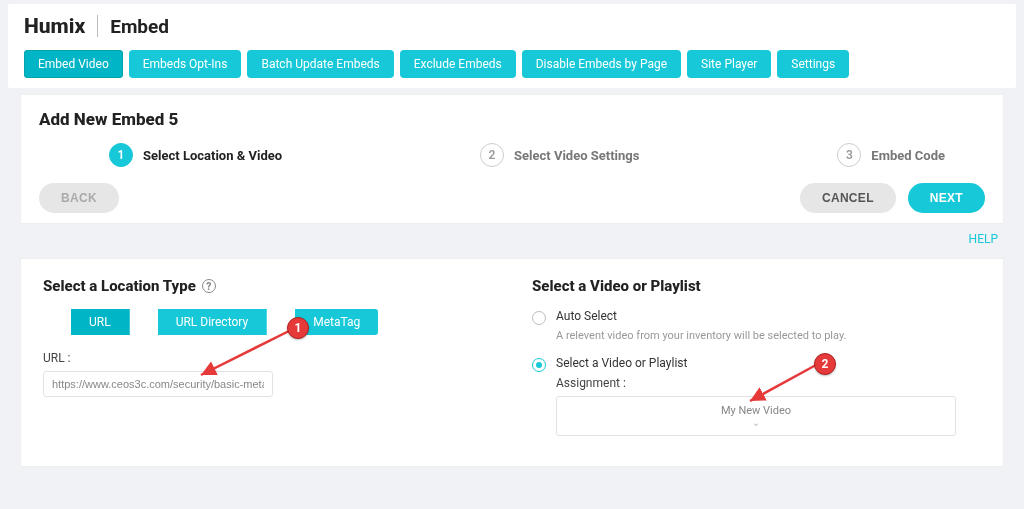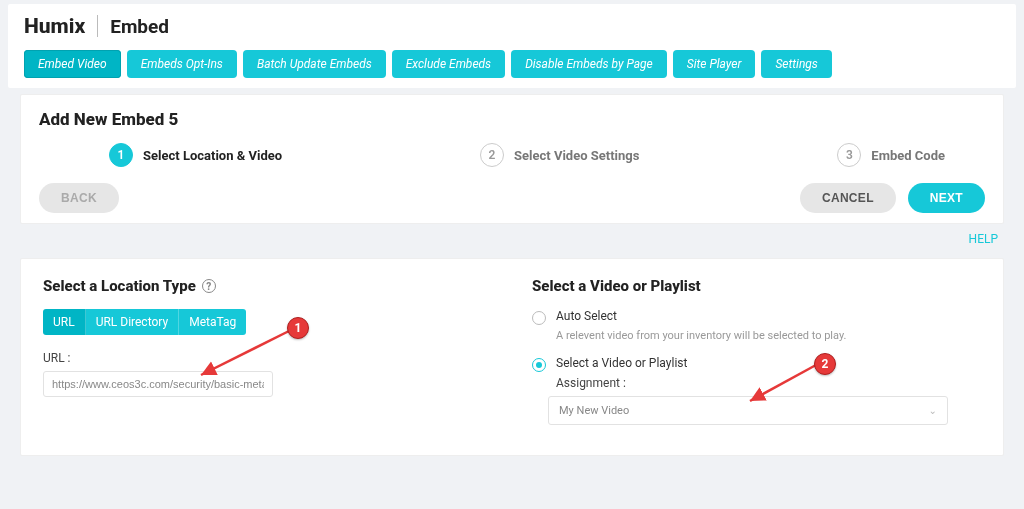"Embed Video" .tab { font-style: italic -> none }
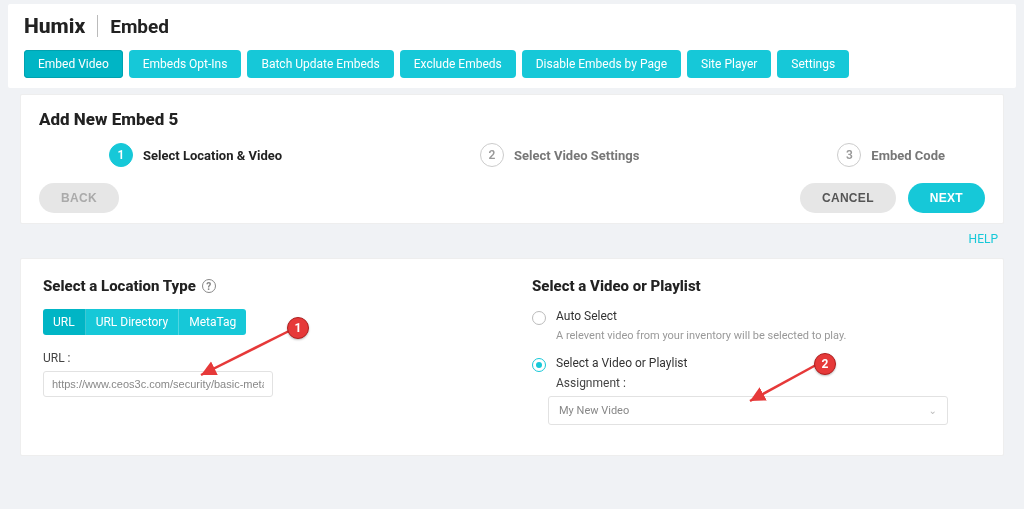"URL" .seg-btn { margin-left: none -> 28px; padding: 6px 10px -> 6px 18px }
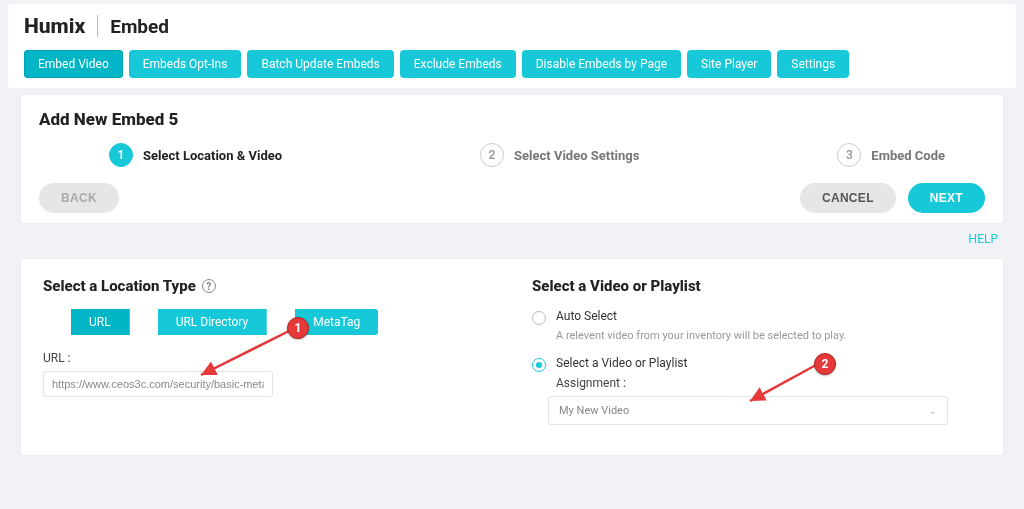"My New Video" div.dropdown { flex-direction: none -> column; margin-left: 16px -> 24px }
